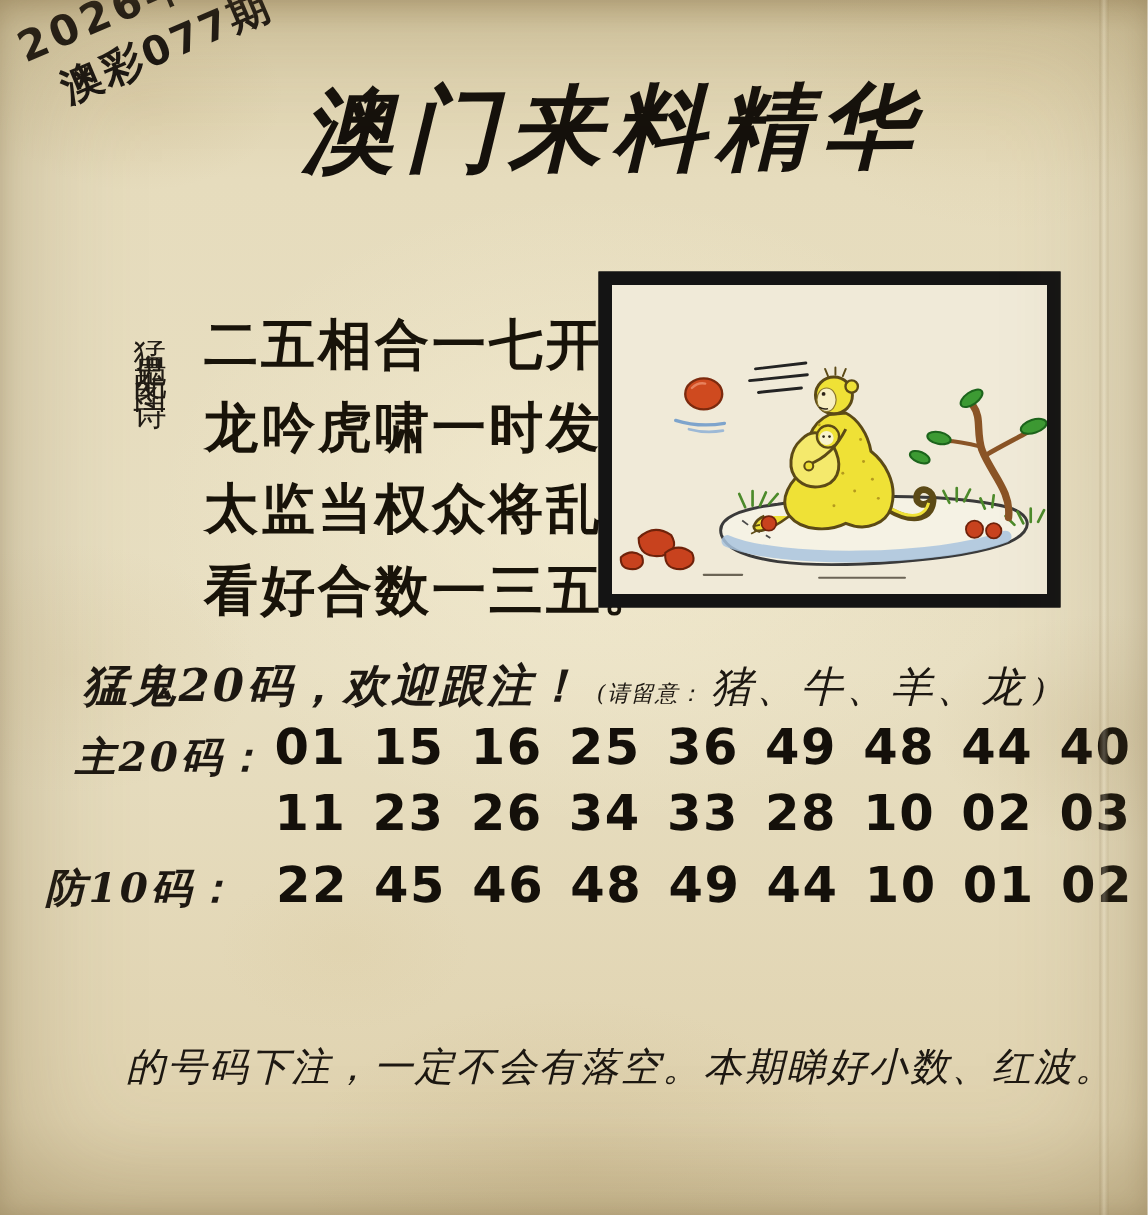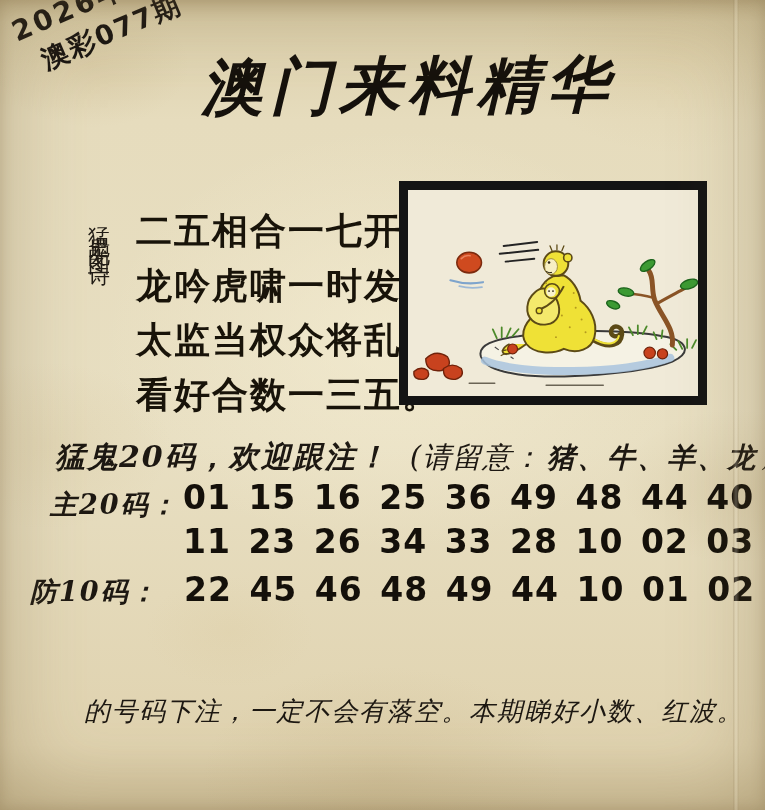"(请留意：" .call-note-open { font-size: 29px -> 15px; margin-left: 16px -> 4px }
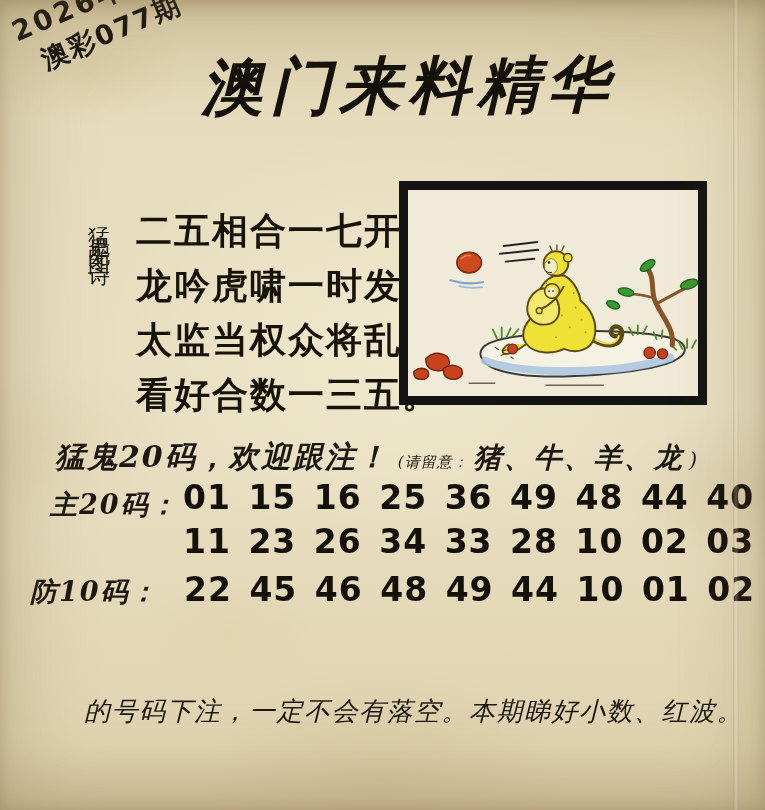"猪、牛、羊、龙" .call-zodiacs { font-weight: 700 -> 400 }
